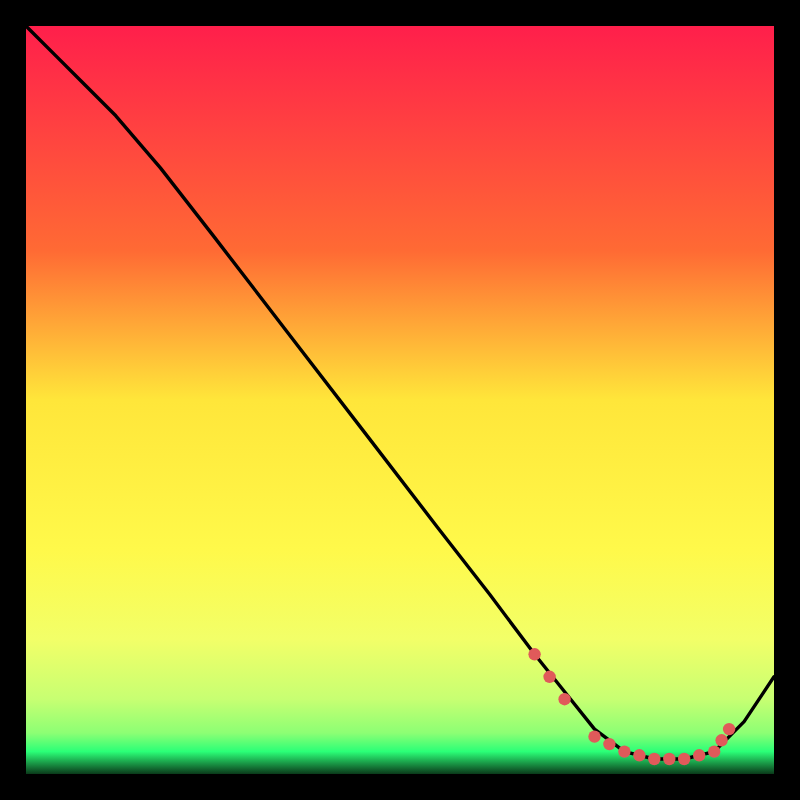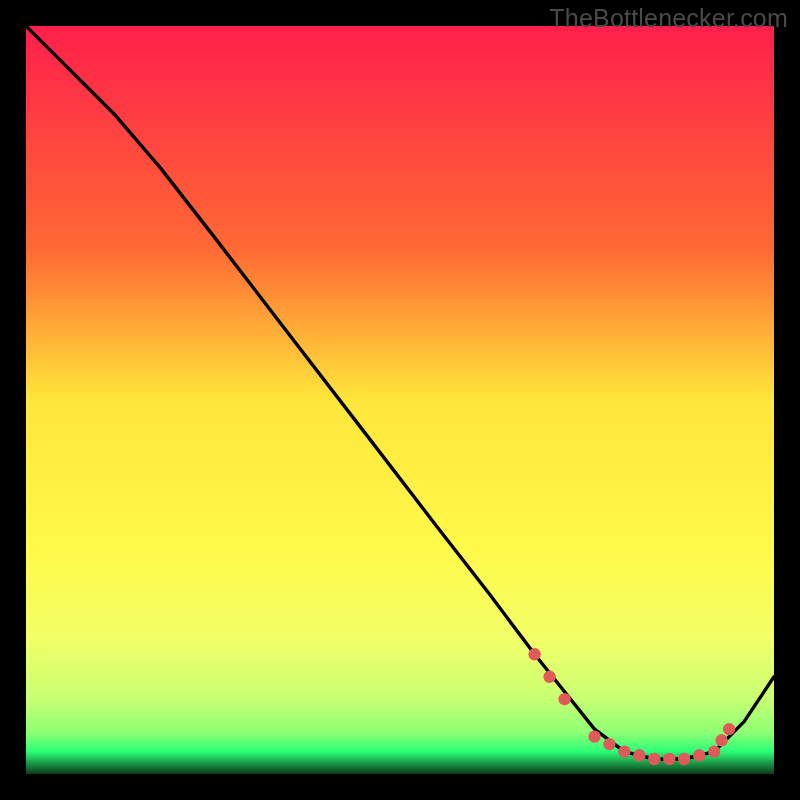"TheBottlenecker.com" div.watermark { html: <div>TheBottlenecker.com</div> -> none }
